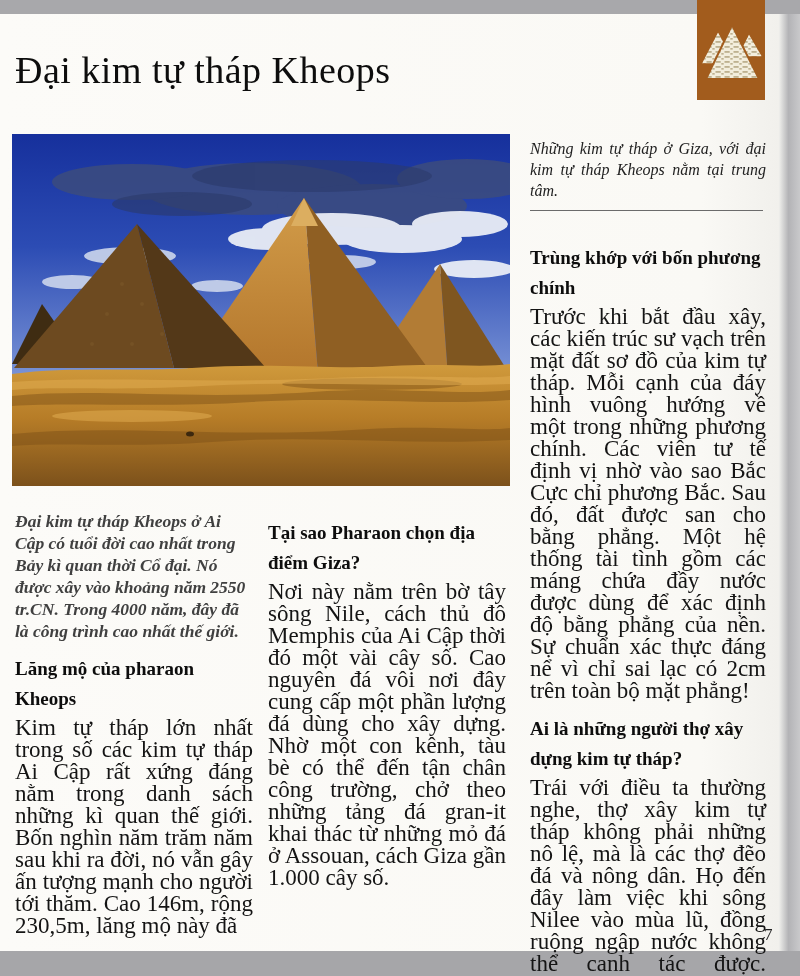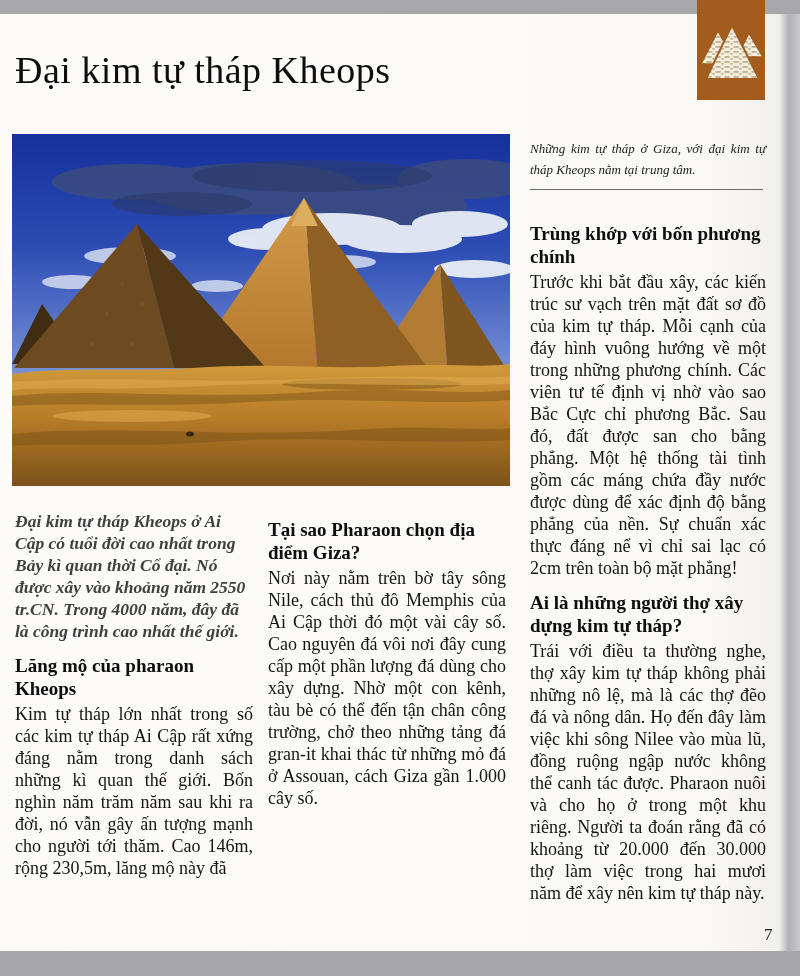"Những kim tự tháp ở" .caption { font-size: 13px -> 16px }
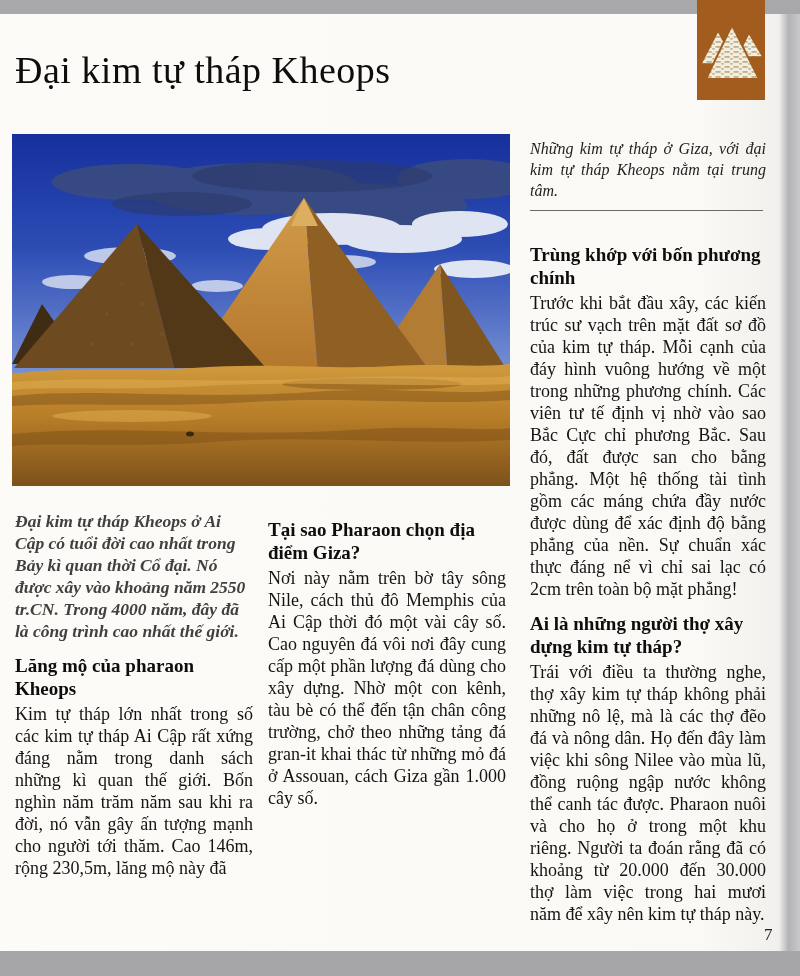"Trùng khớp với bốn phương" h3.sec-head { line-height: 23px -> 30px }
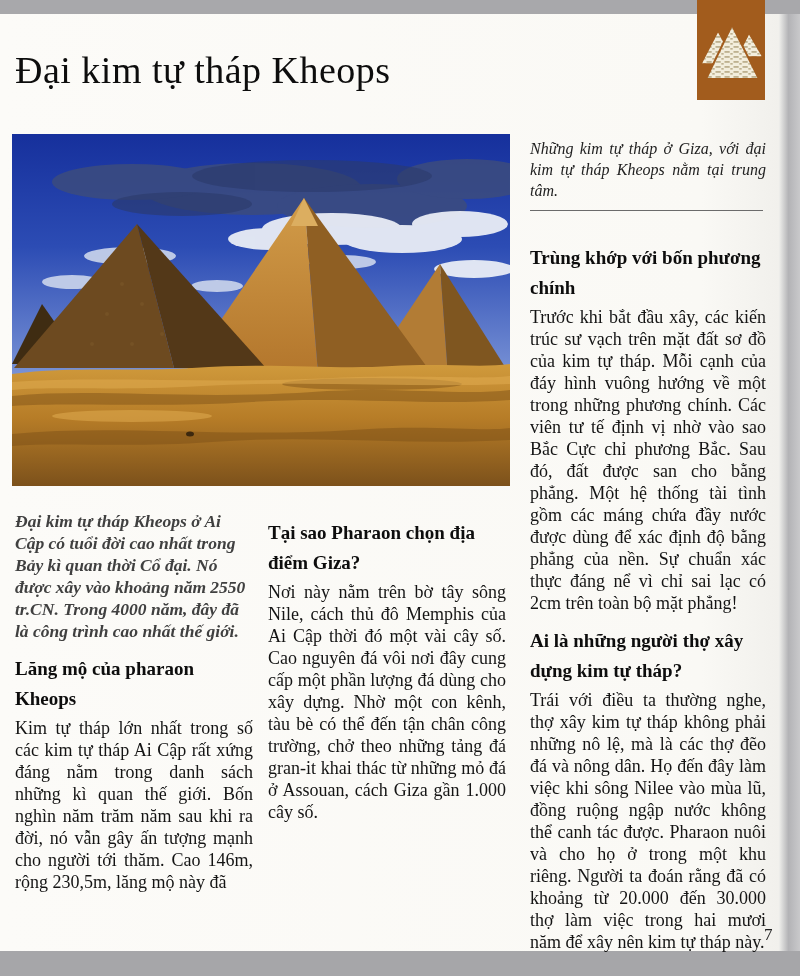"Trước khi bắt đầu xây," p.body-text { font-size: 18px -> 23px }
